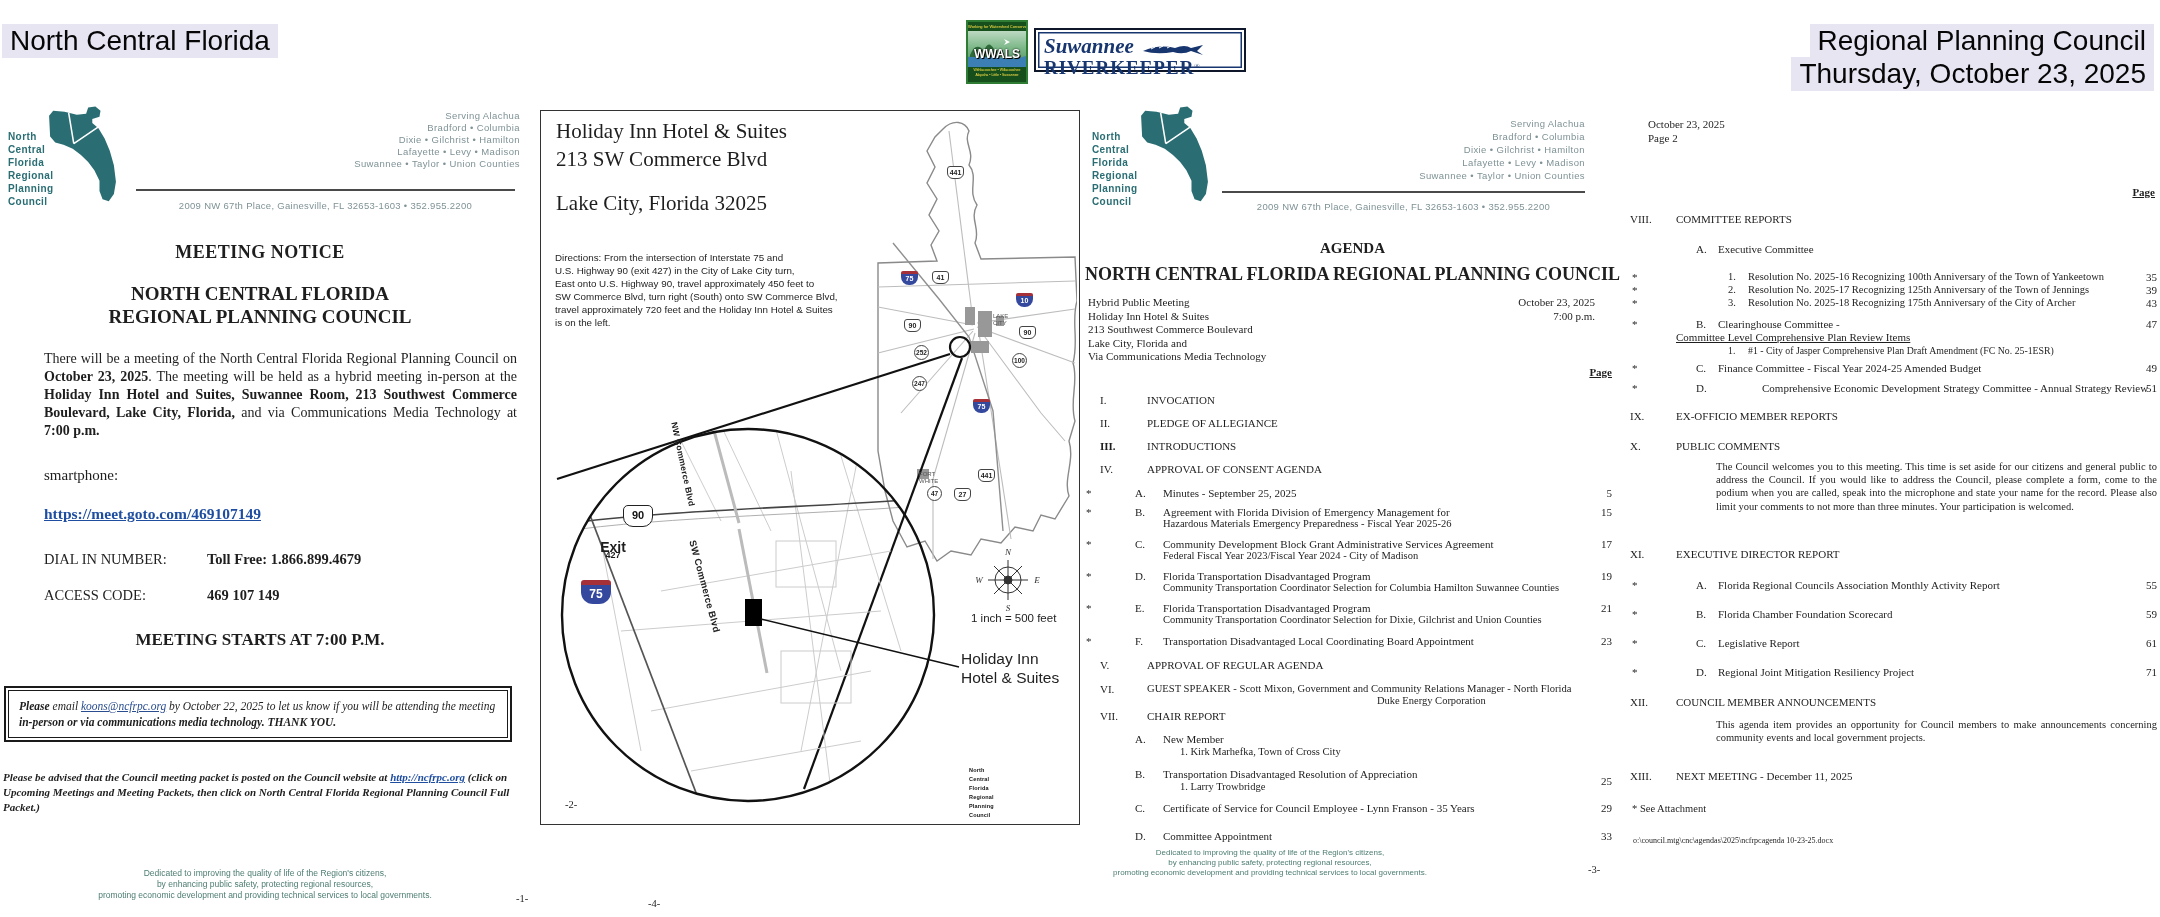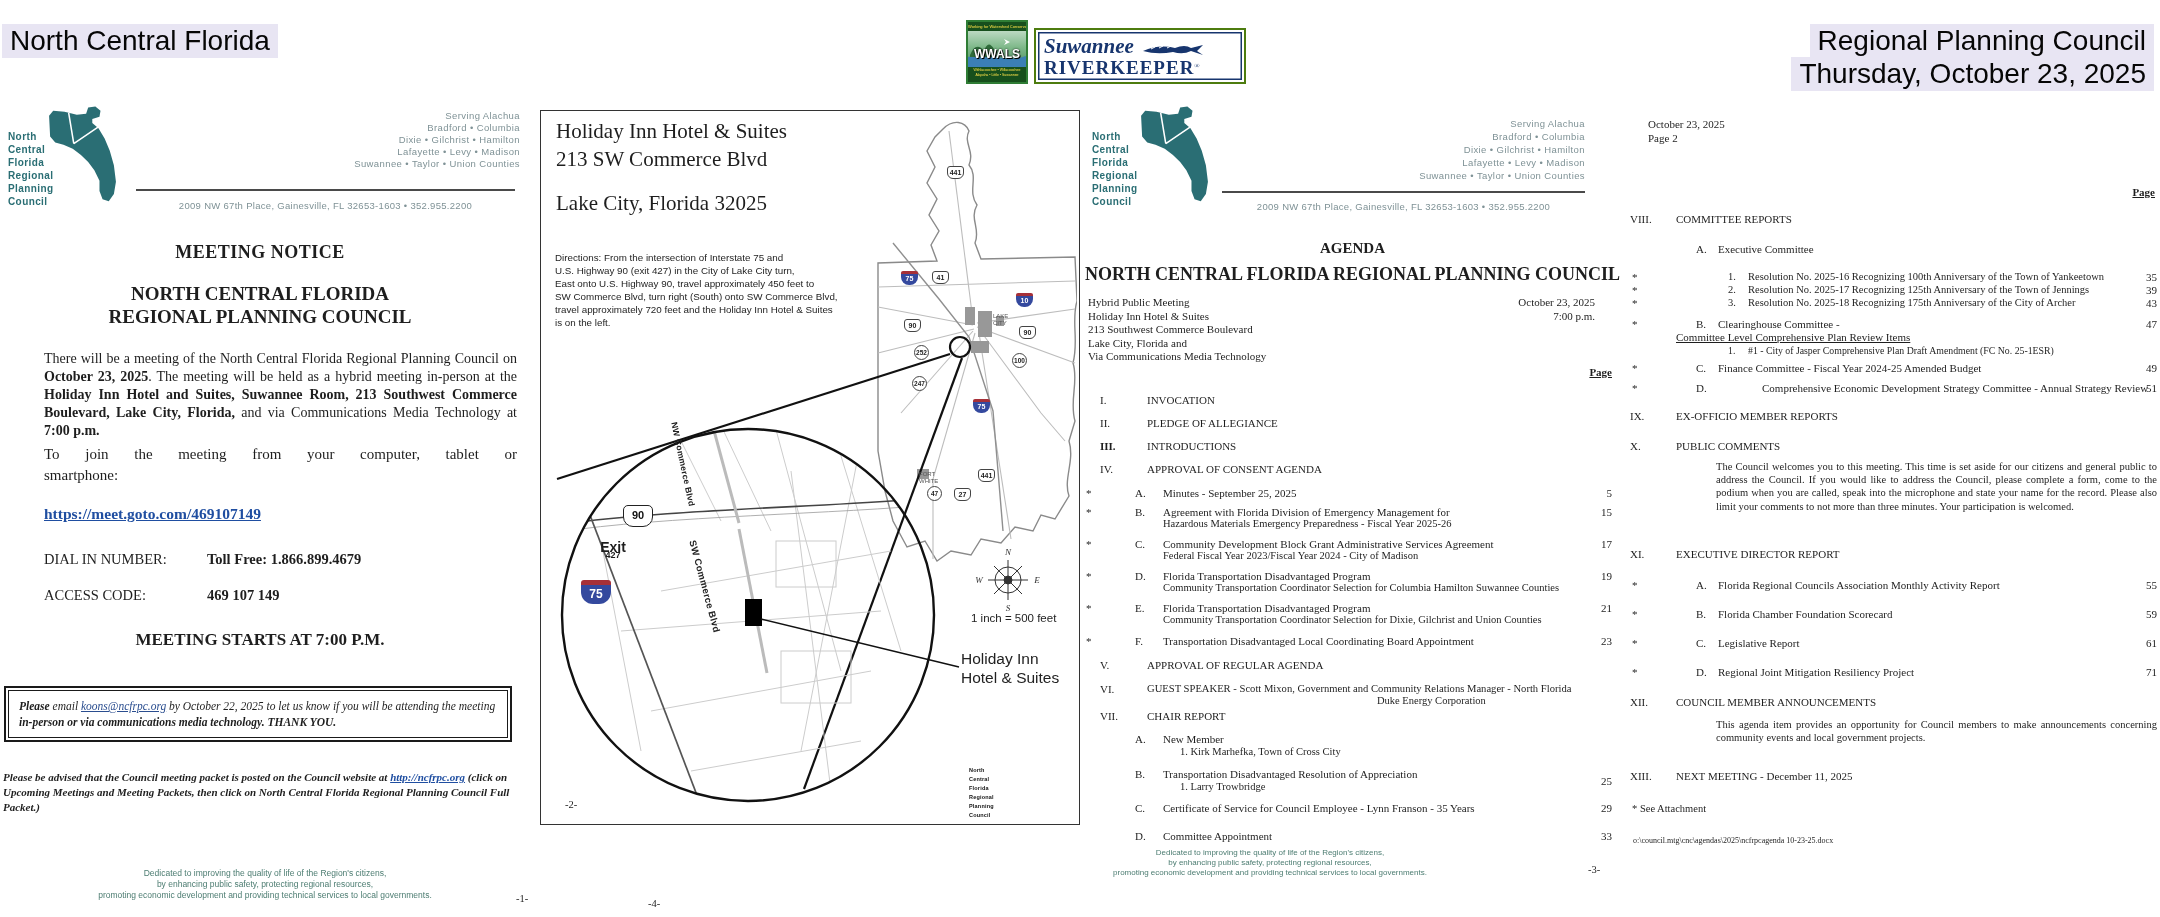"Suwannee" div { border: 2px solid #4d7c0f -> 2px solid #0f172a; height: 56px -> 44px }
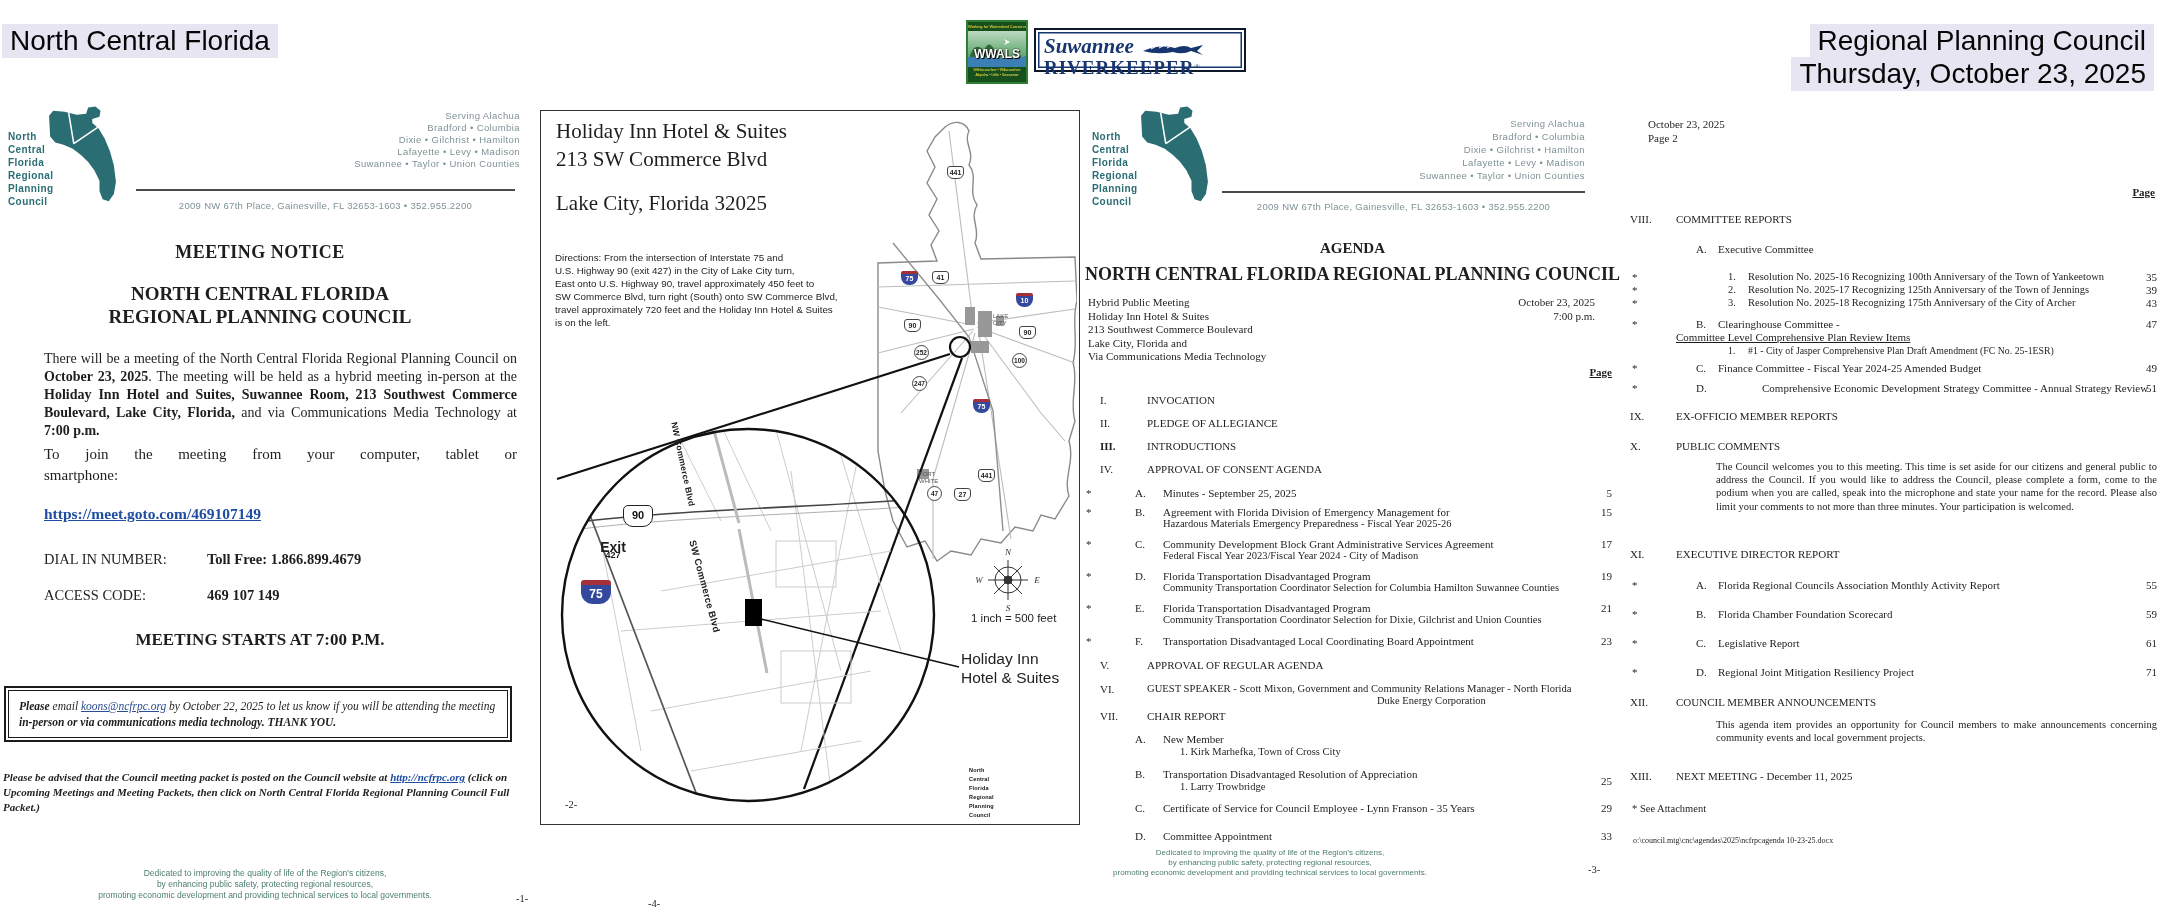"To join the meeting from" span.t { html: <span>To join the meeting from your computer, tablet or</span> -> none }
